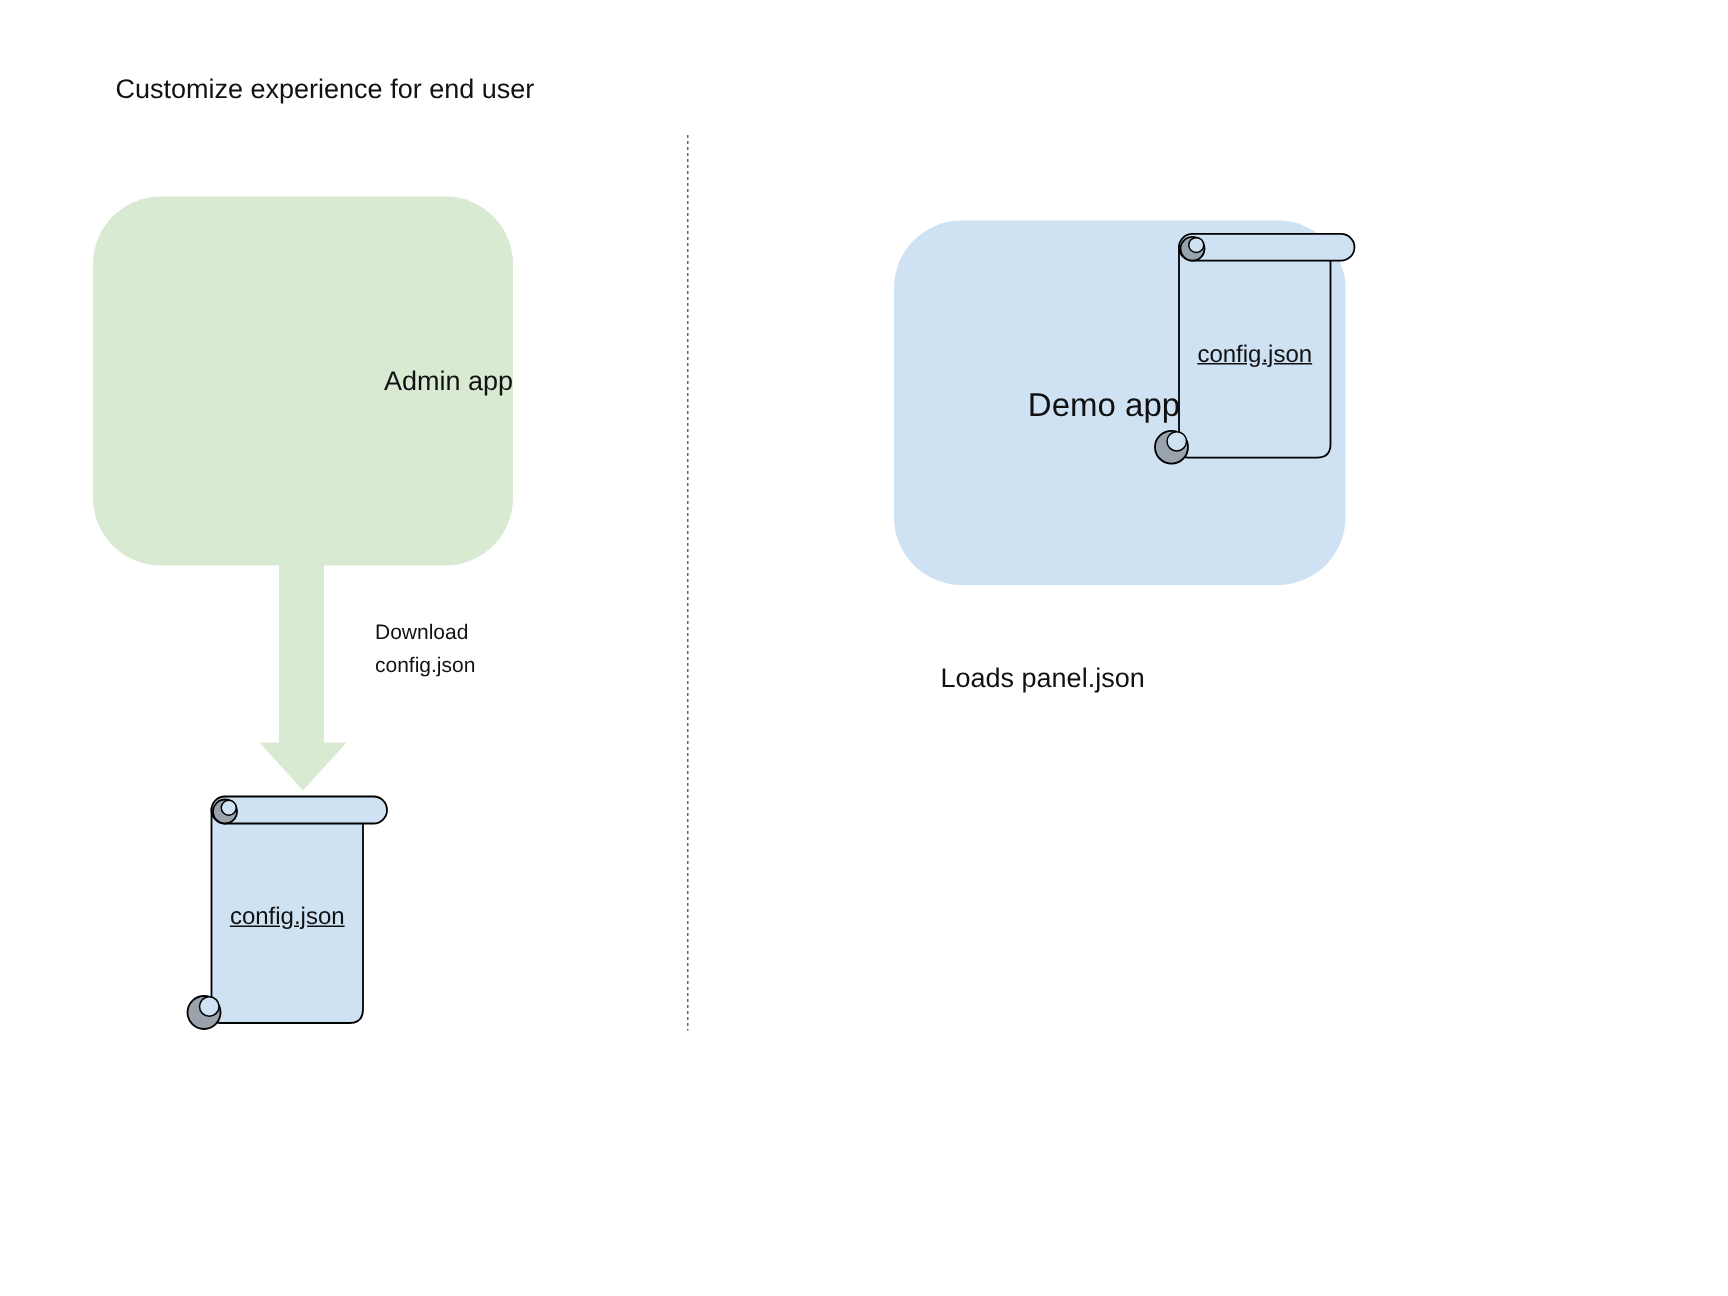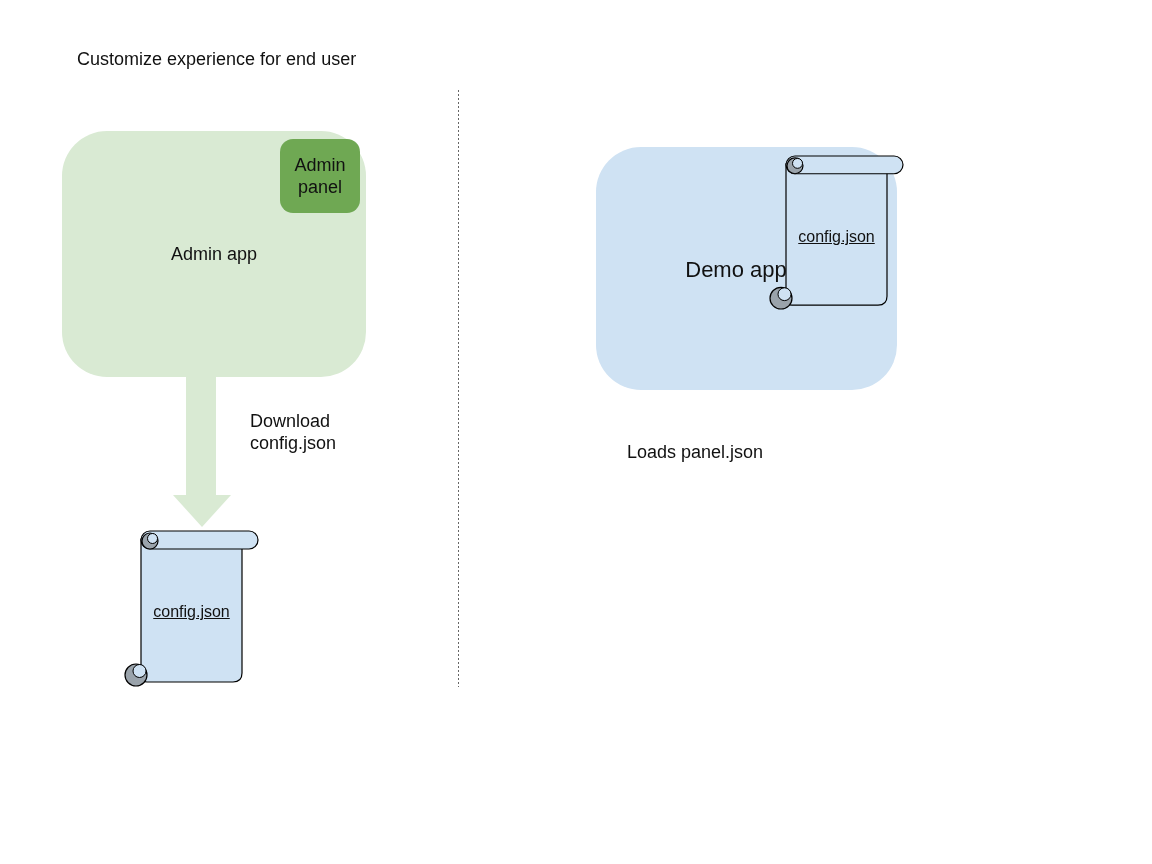"Admin panel" div { html: <div> <span>Admin panel</span> </div> -> none }
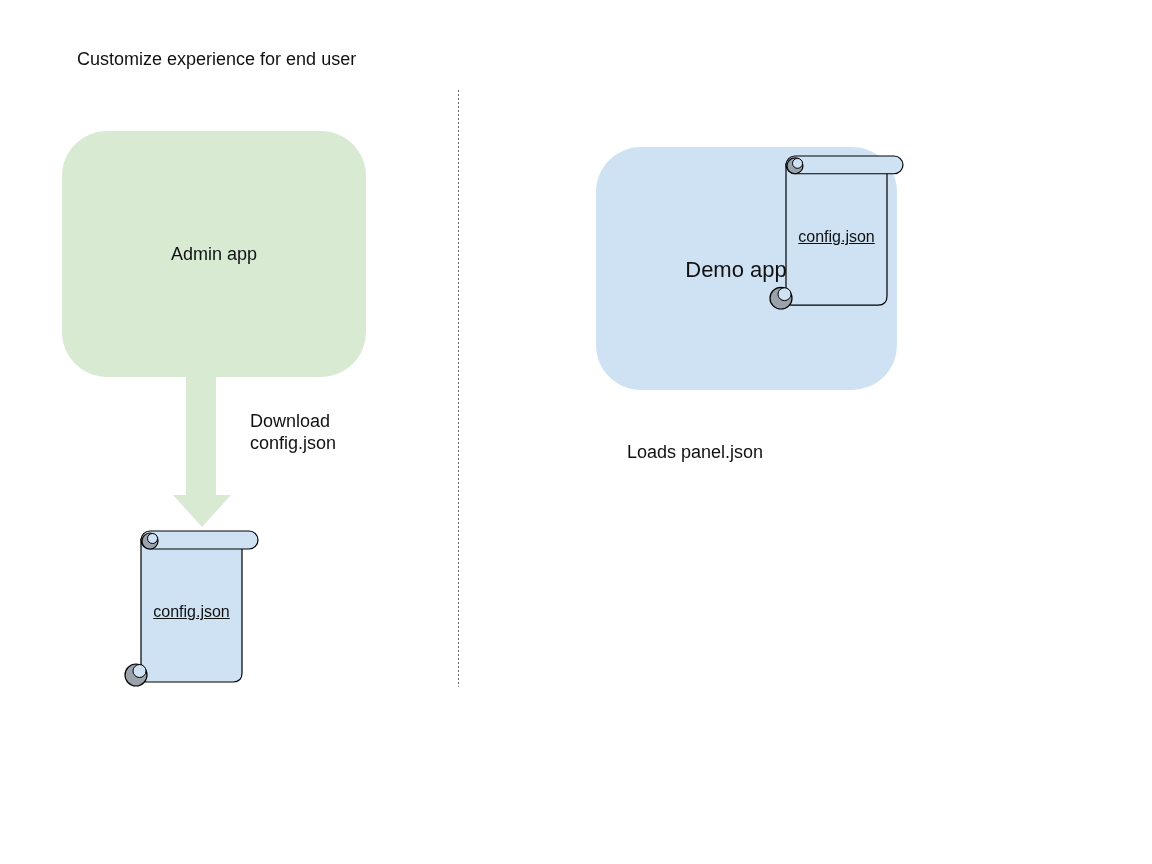"Admin app" #admin-app-box { justify-content: center -> flex-end; width: 304px -> 280px }
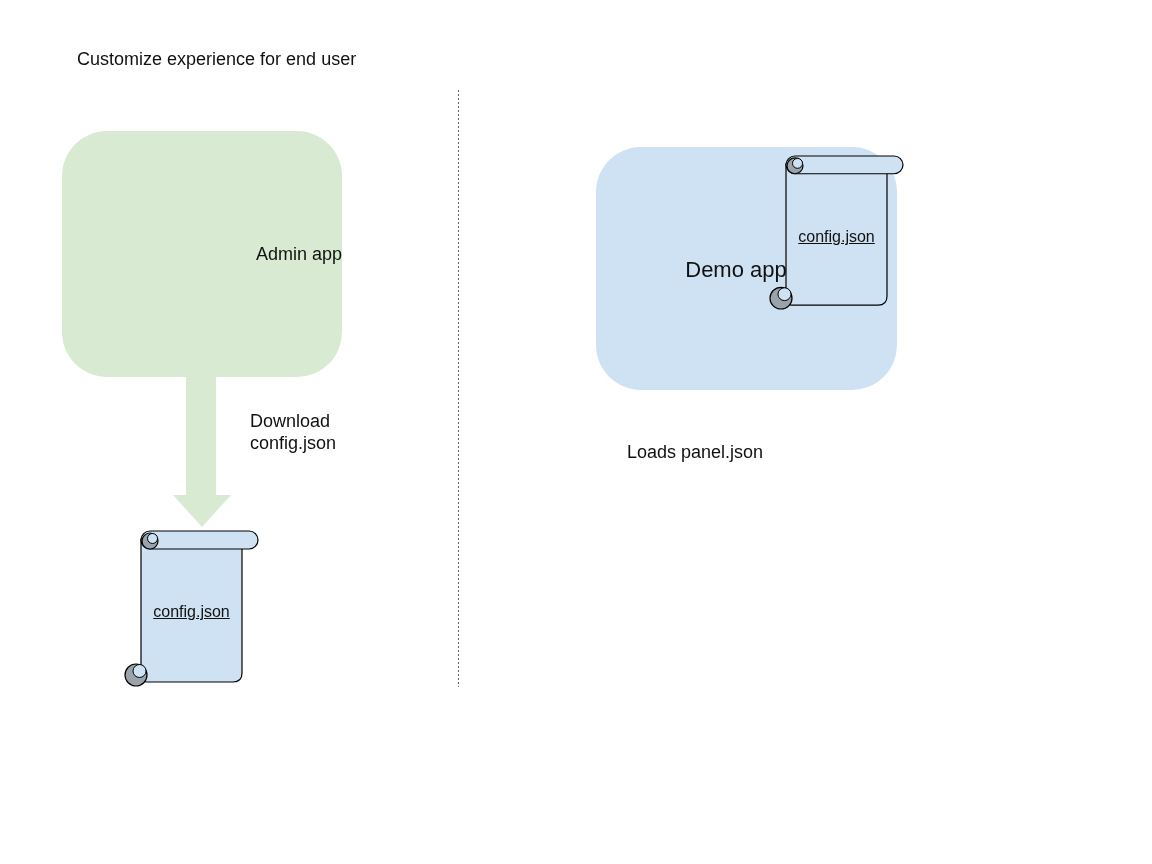"Download config.json" #download-caption { font-size: 18px -> 14px }
